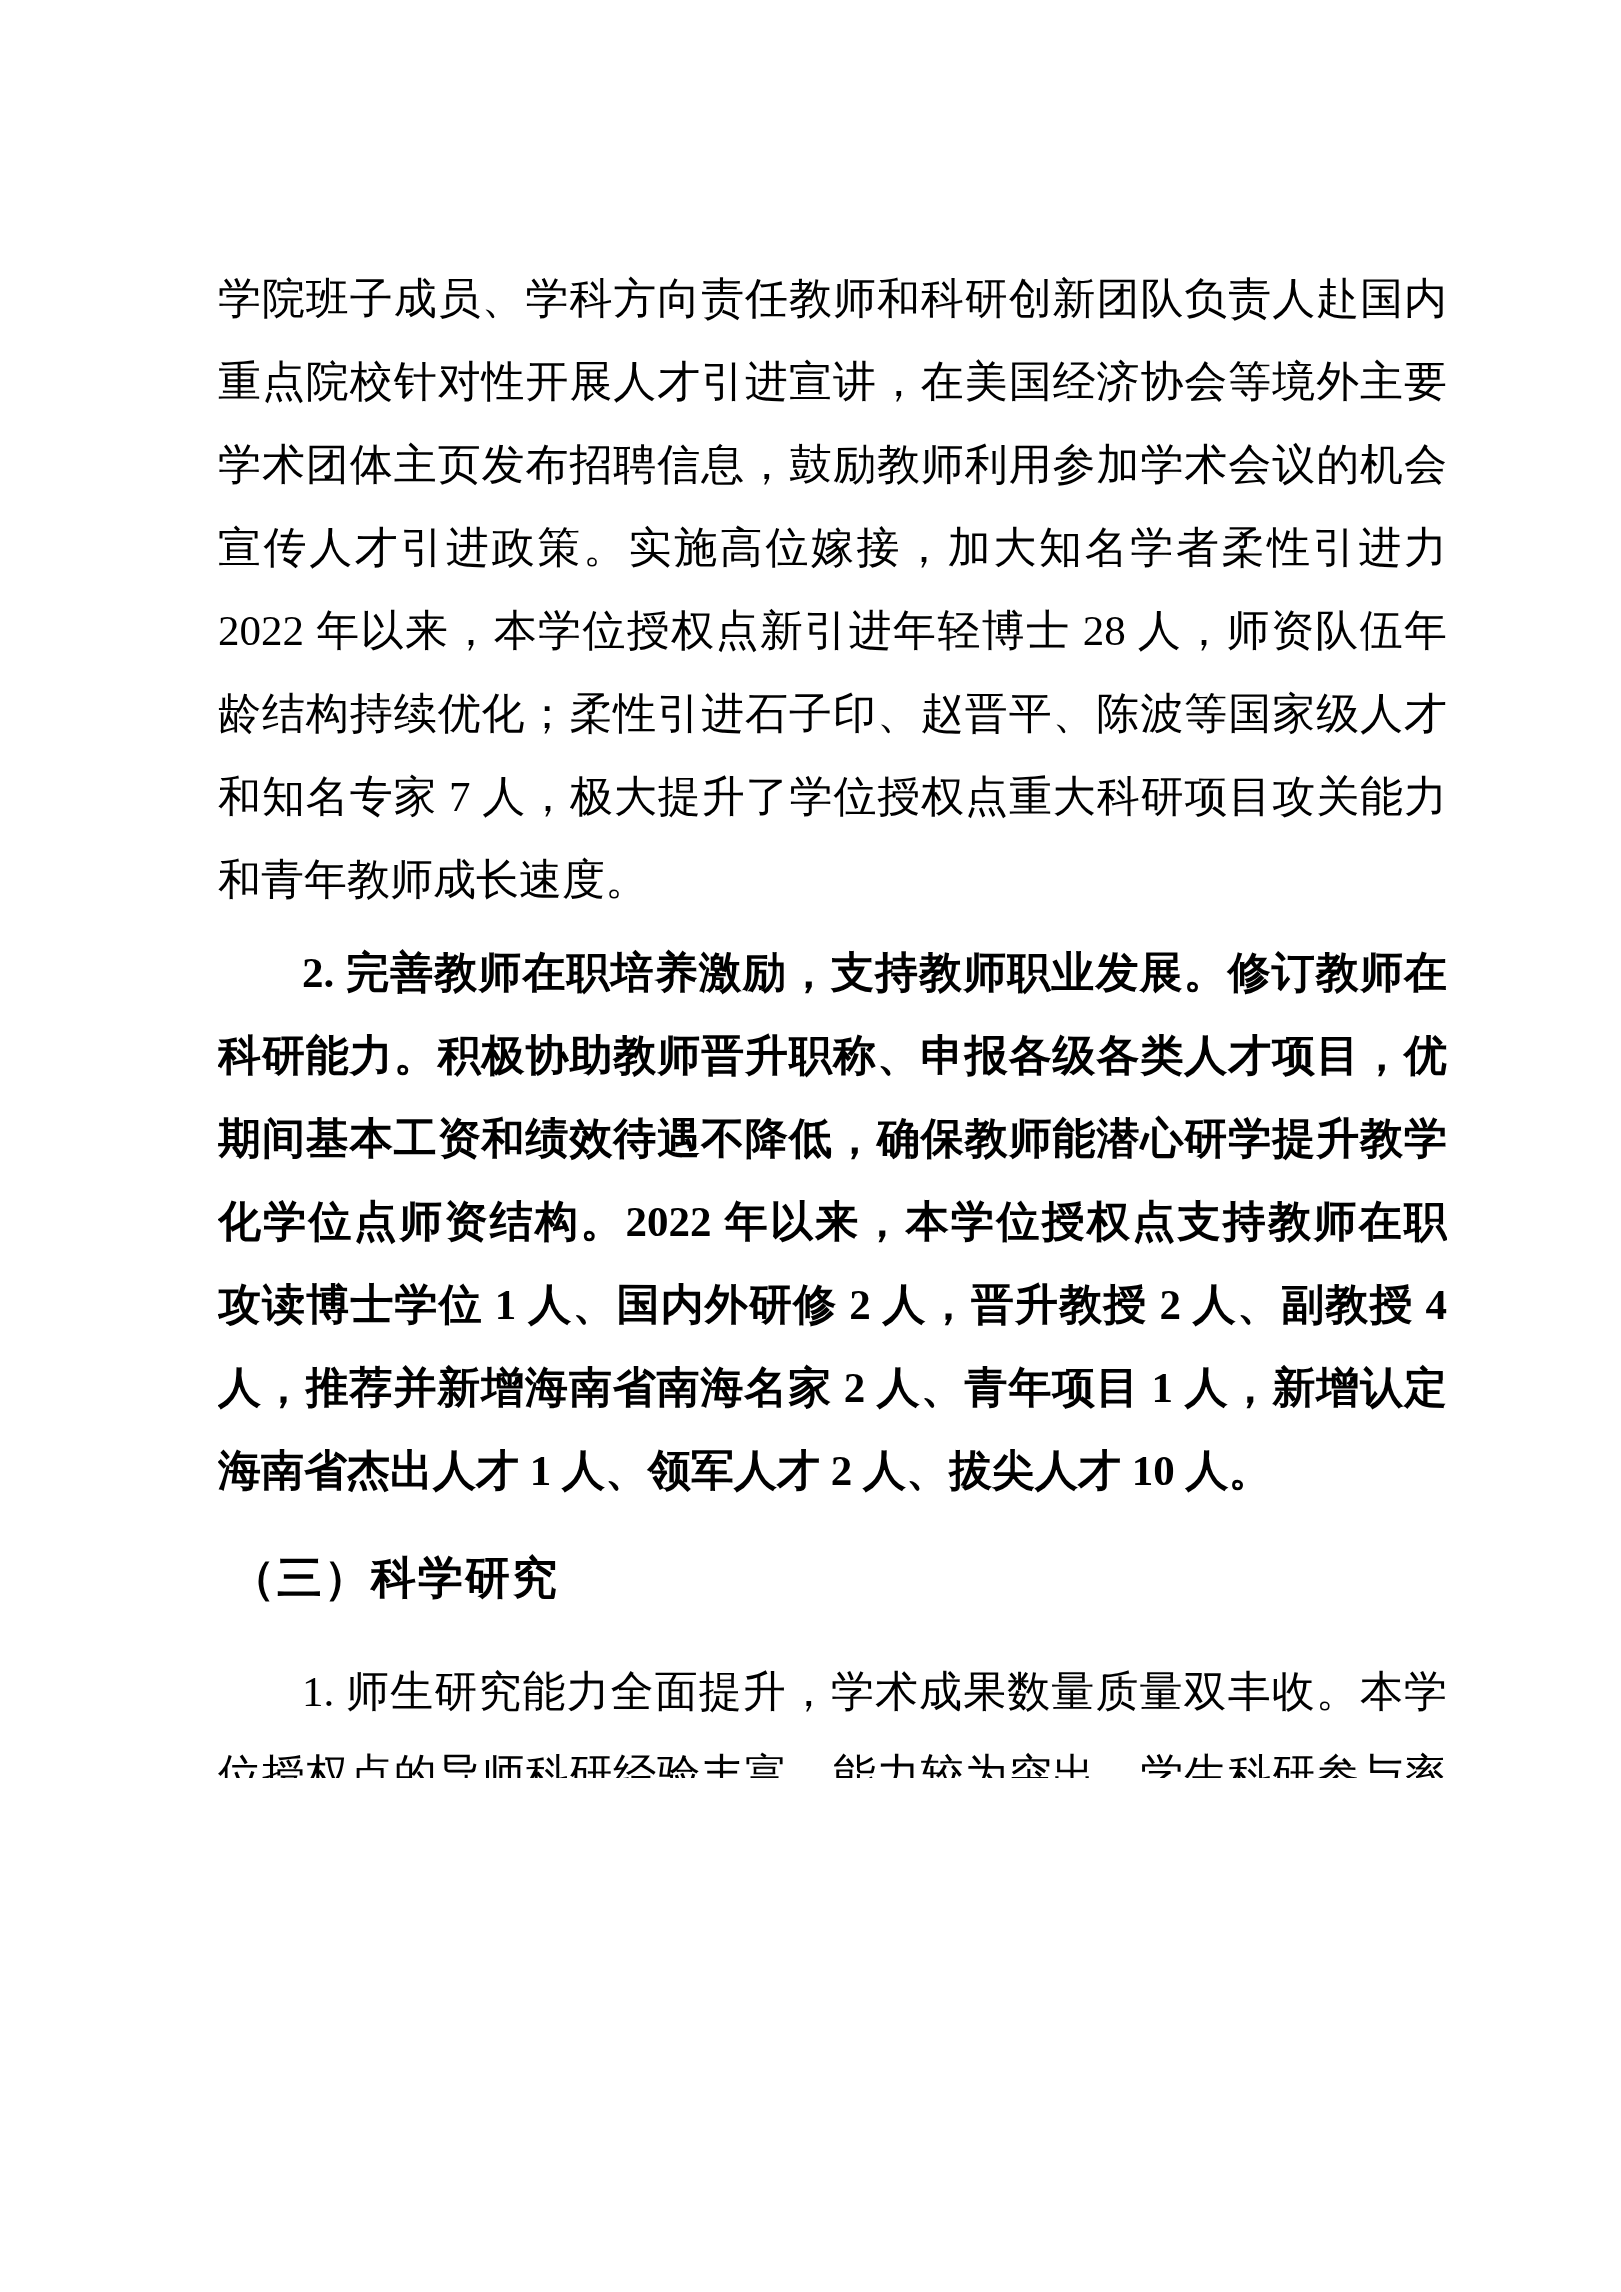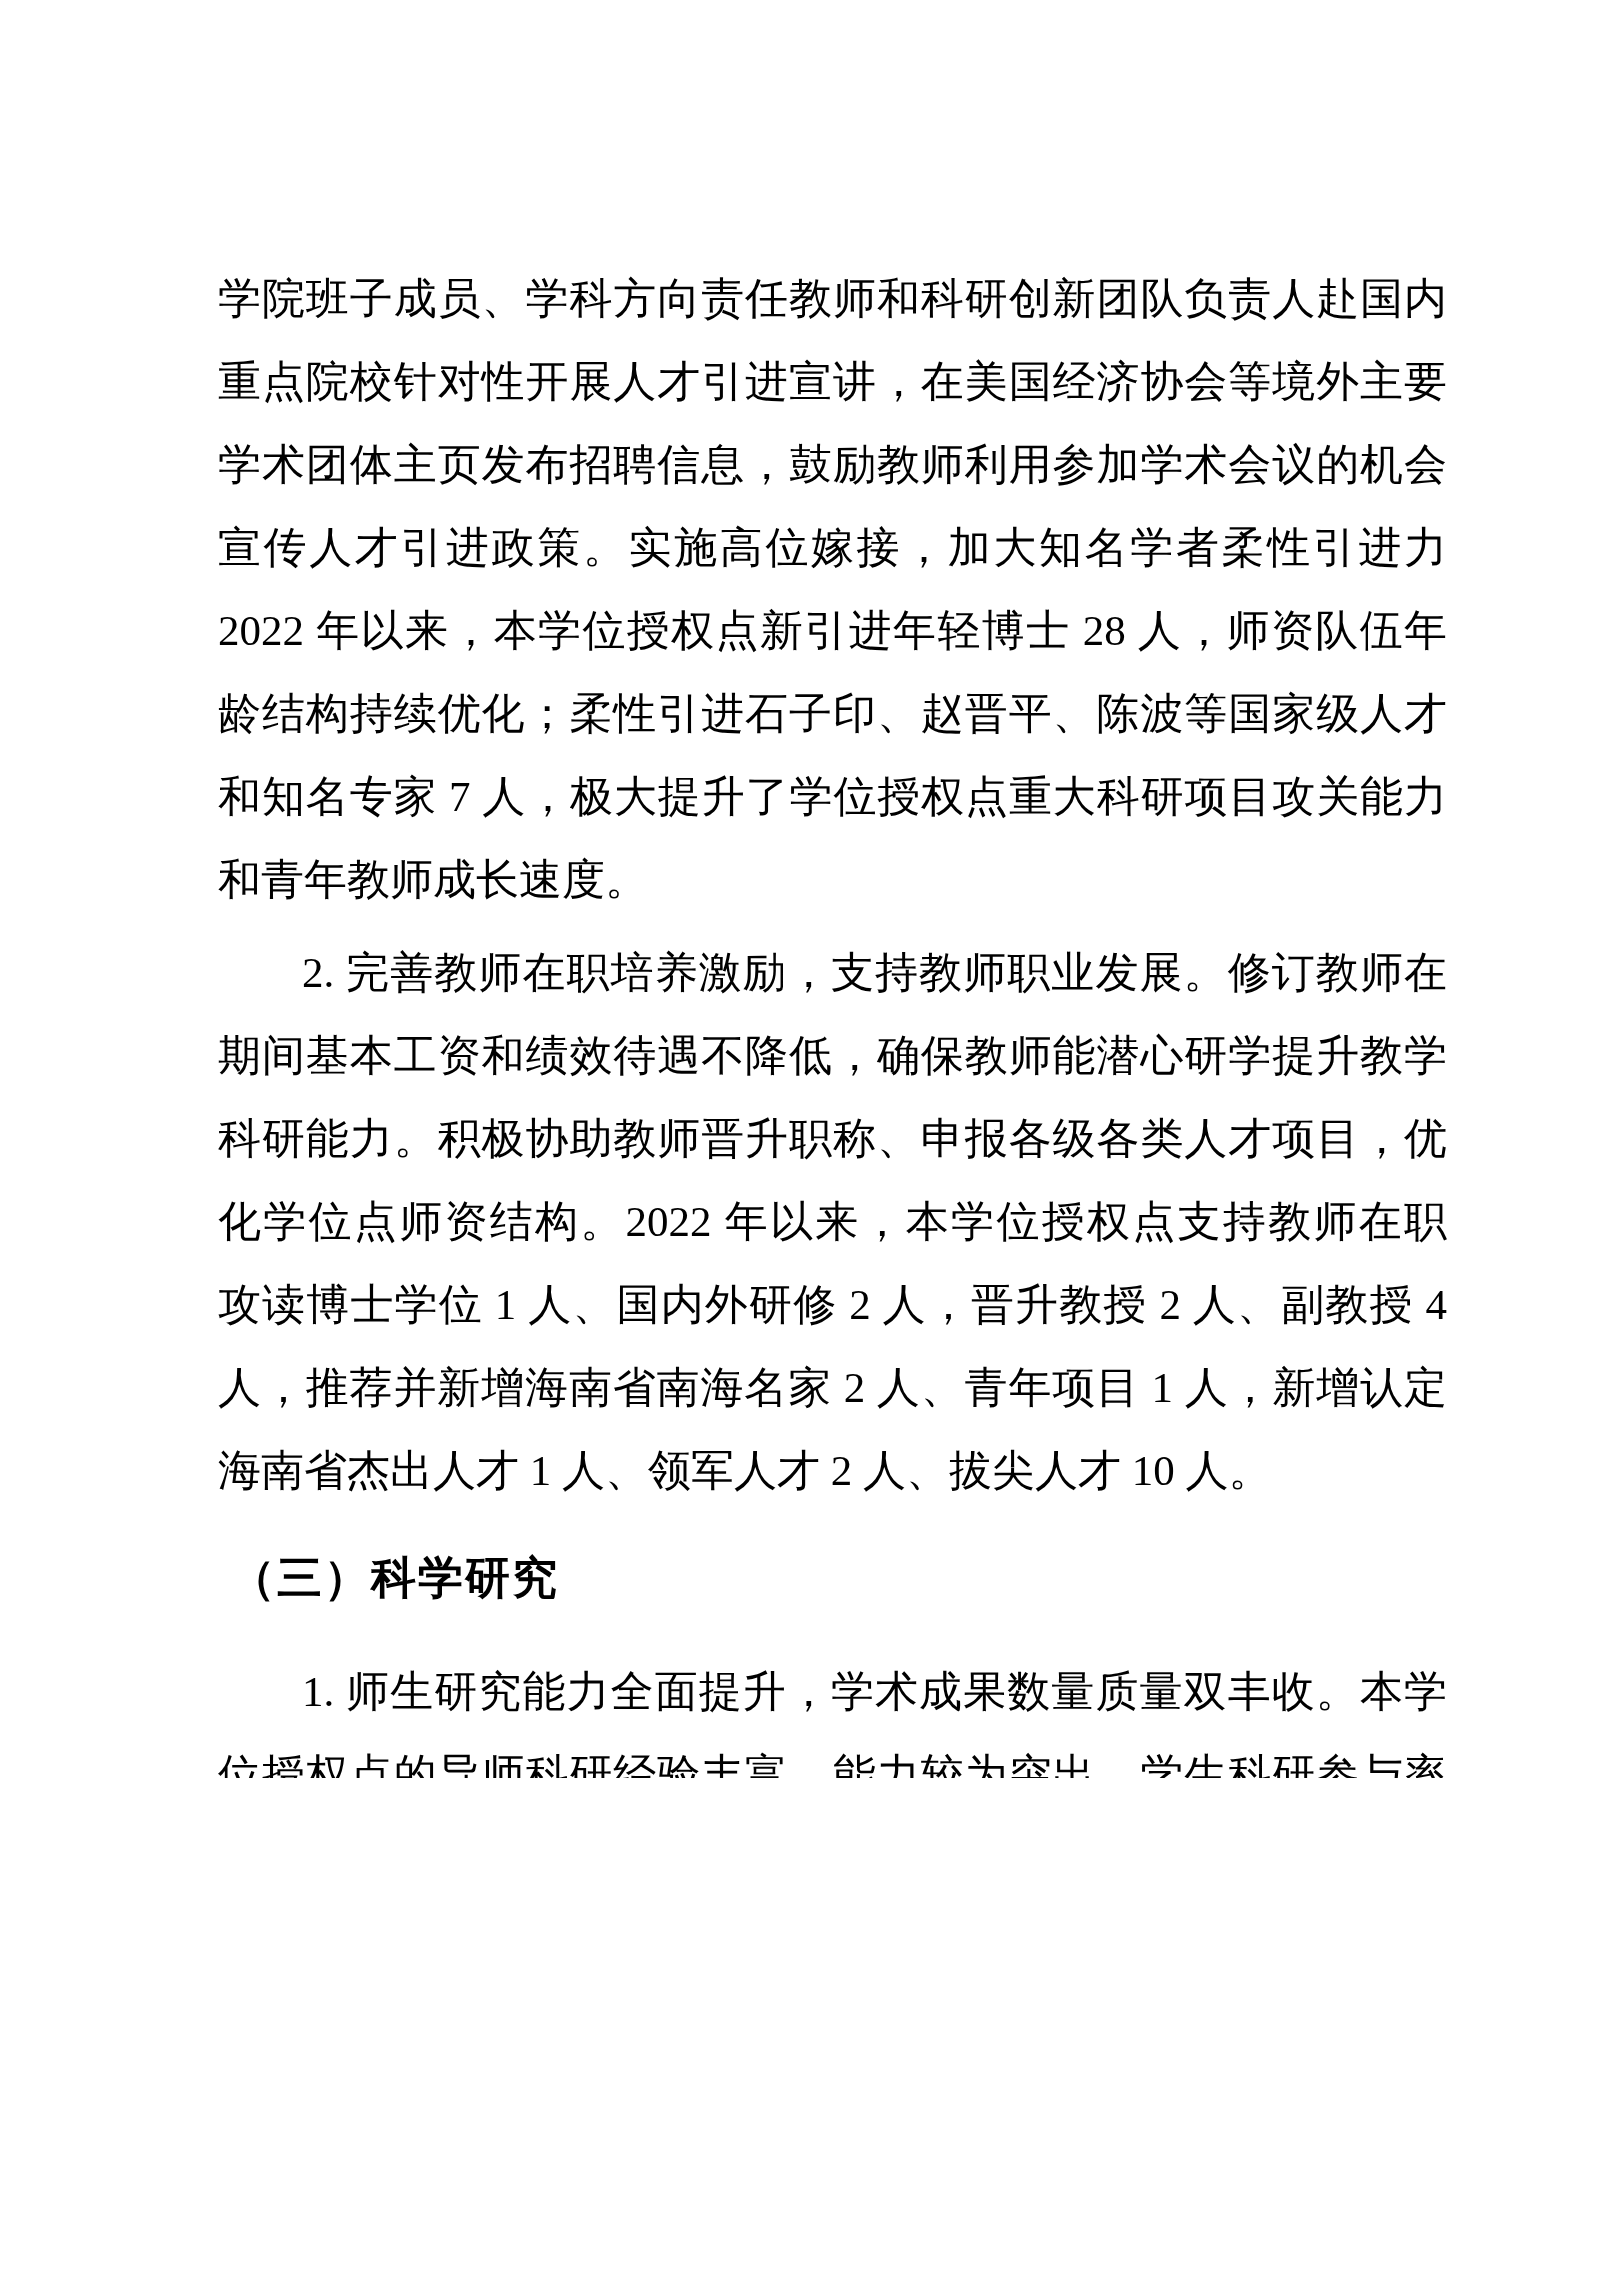"2. 完善教师在职培养激励，支持教师职业发展。修订教师在" .block-1 { font-weight: none -> bold }
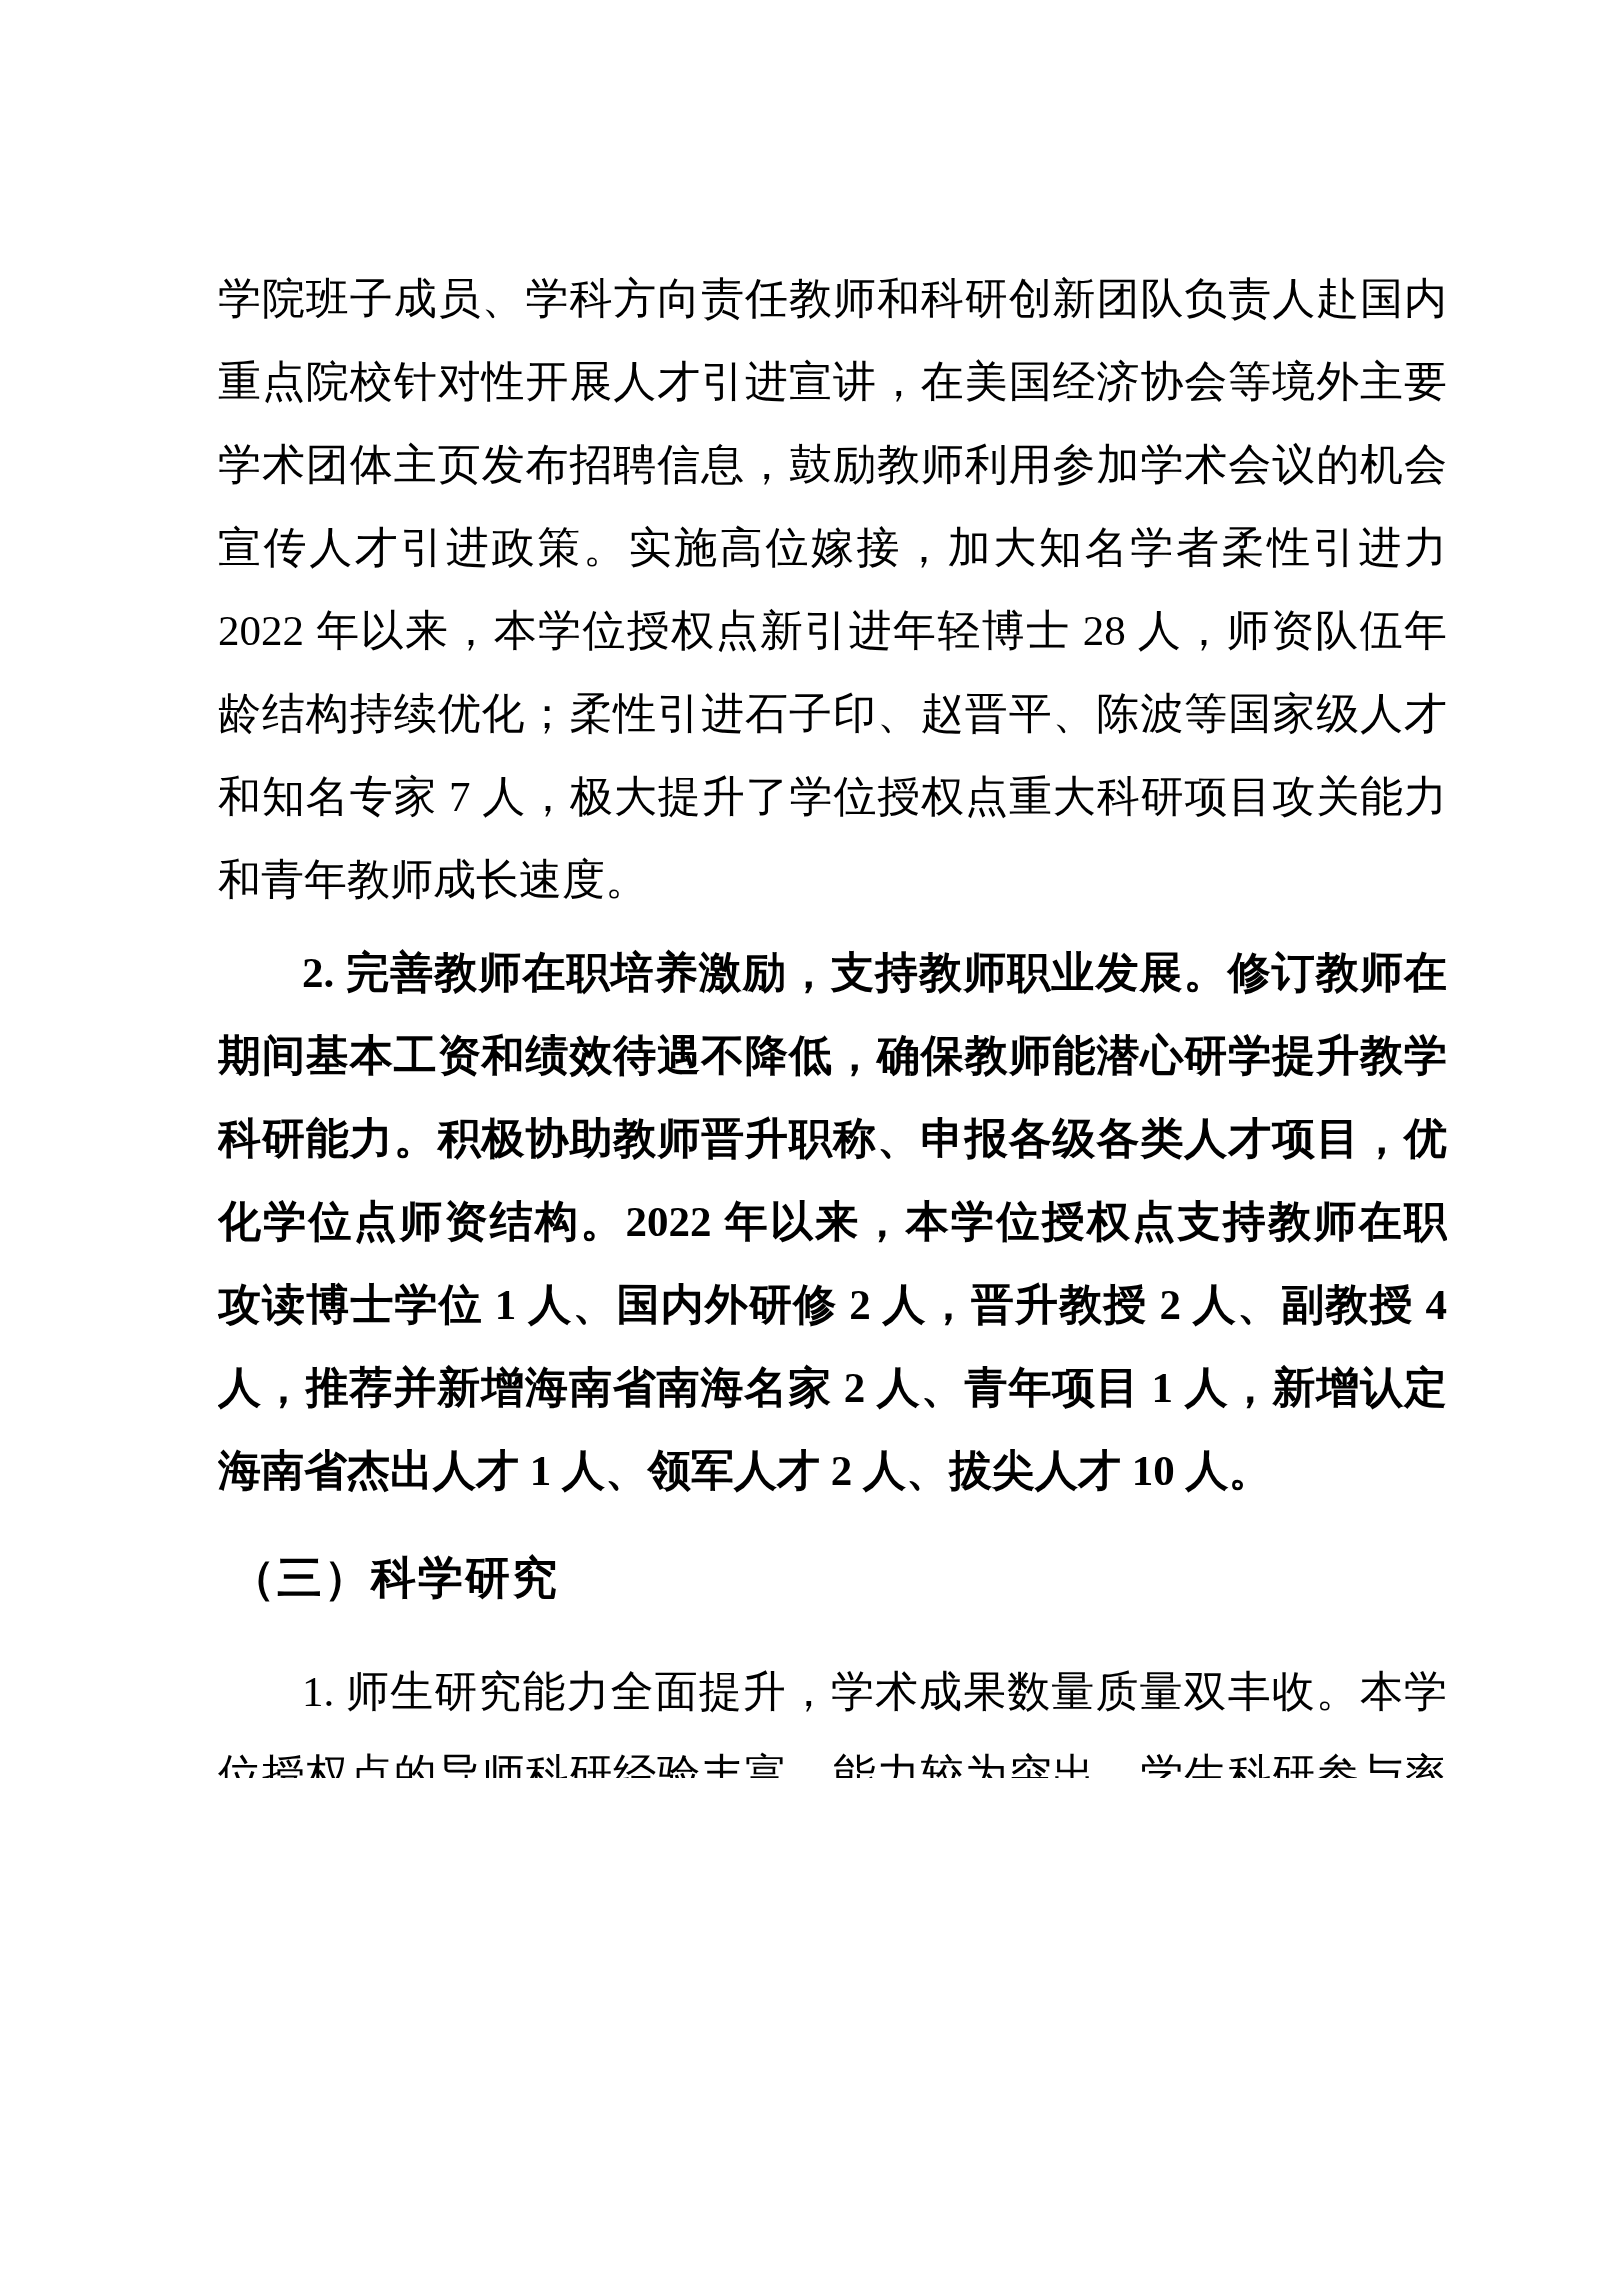"期间基本工资和绩效待遇不降低，确保教师能潜心研学提升教学" div.line { order: before "科研能力。积极协助教师晋升职称、申报各级各类人才项目，优" -> after "科研能力。积极协助教师晋升职称、申报各级各类人才项目，优" }
